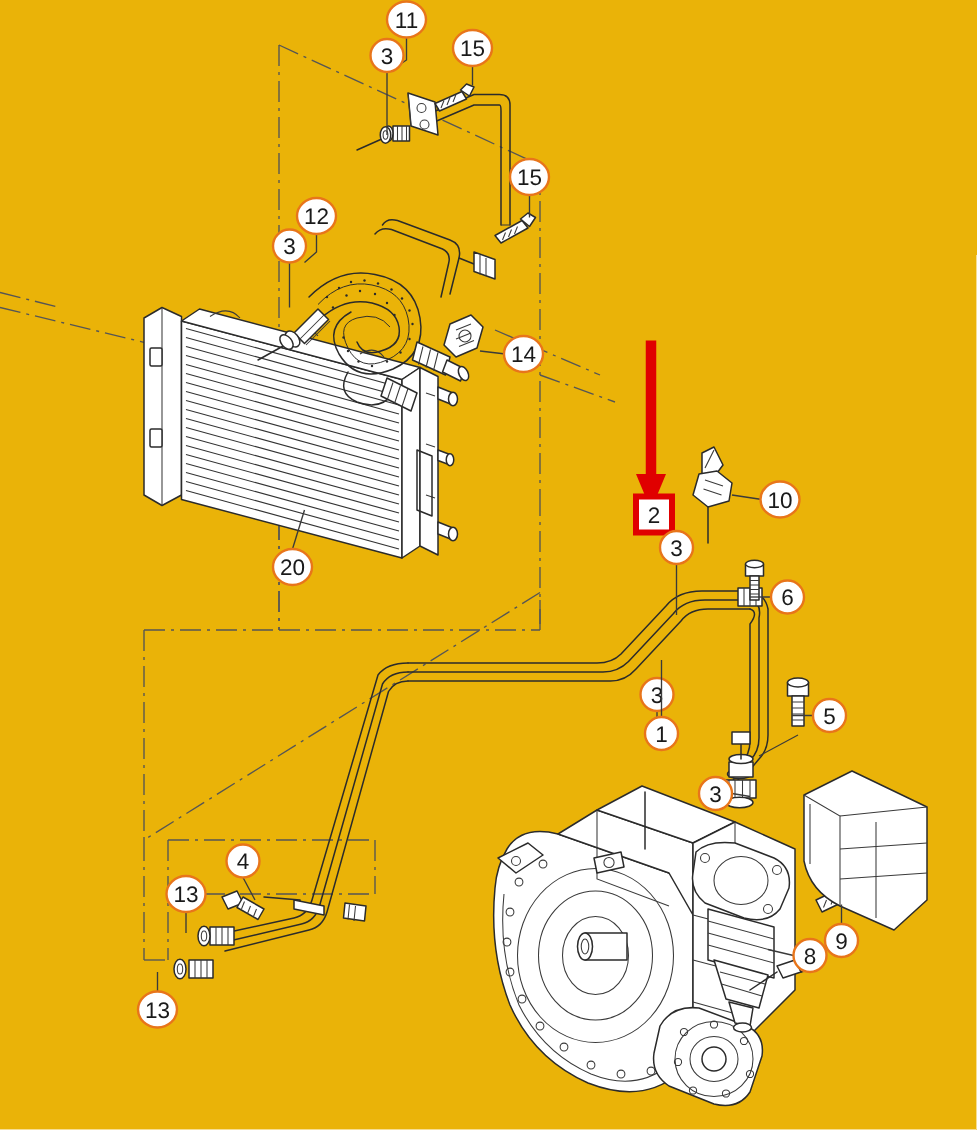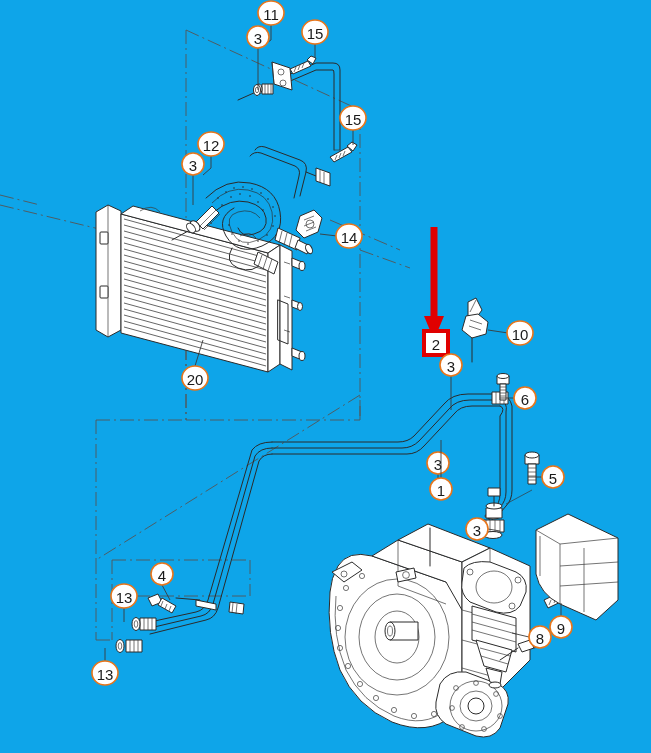"11" #diagram-root { background: #0ea5e9 -> #eab308 }
